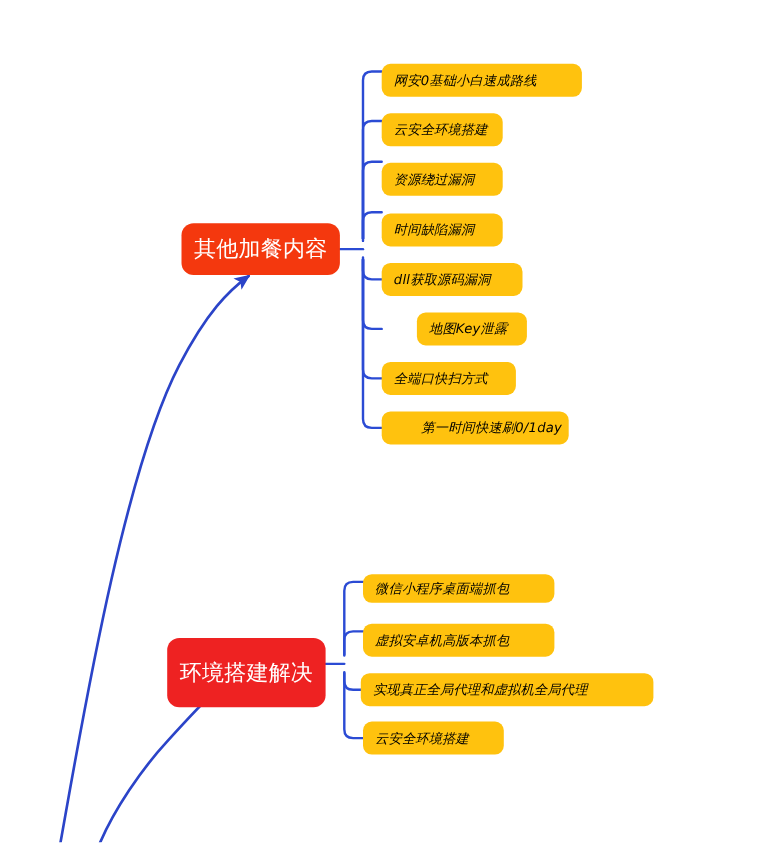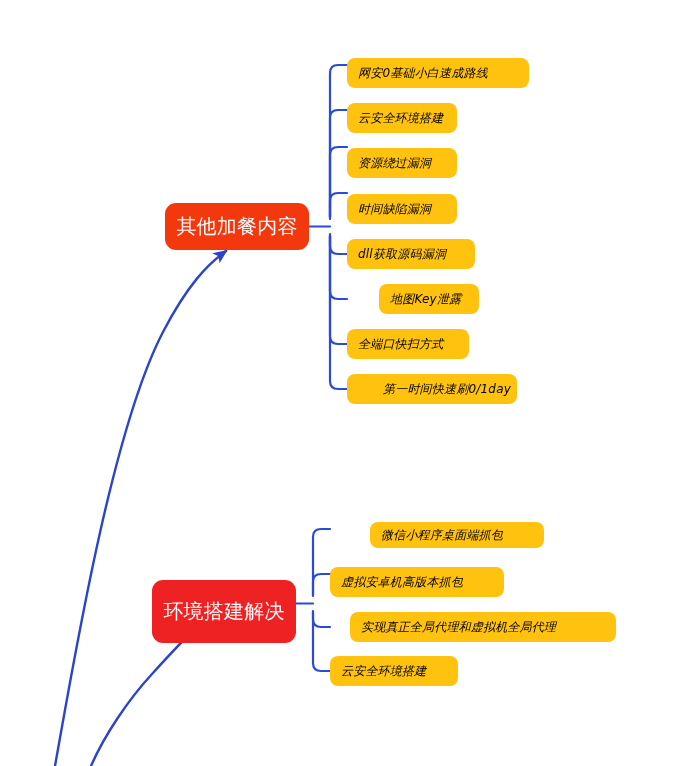"微信小程序桌面端抓包" div.node { margin-left: 40px -> none }
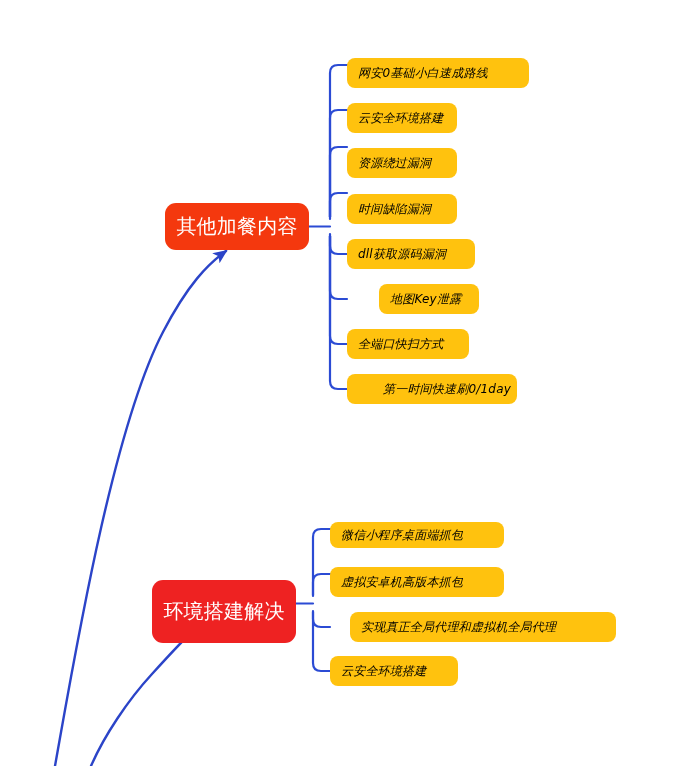"实现真正全局代理和虚拟机全局代理" div.node { left: 350px -> 328px }
